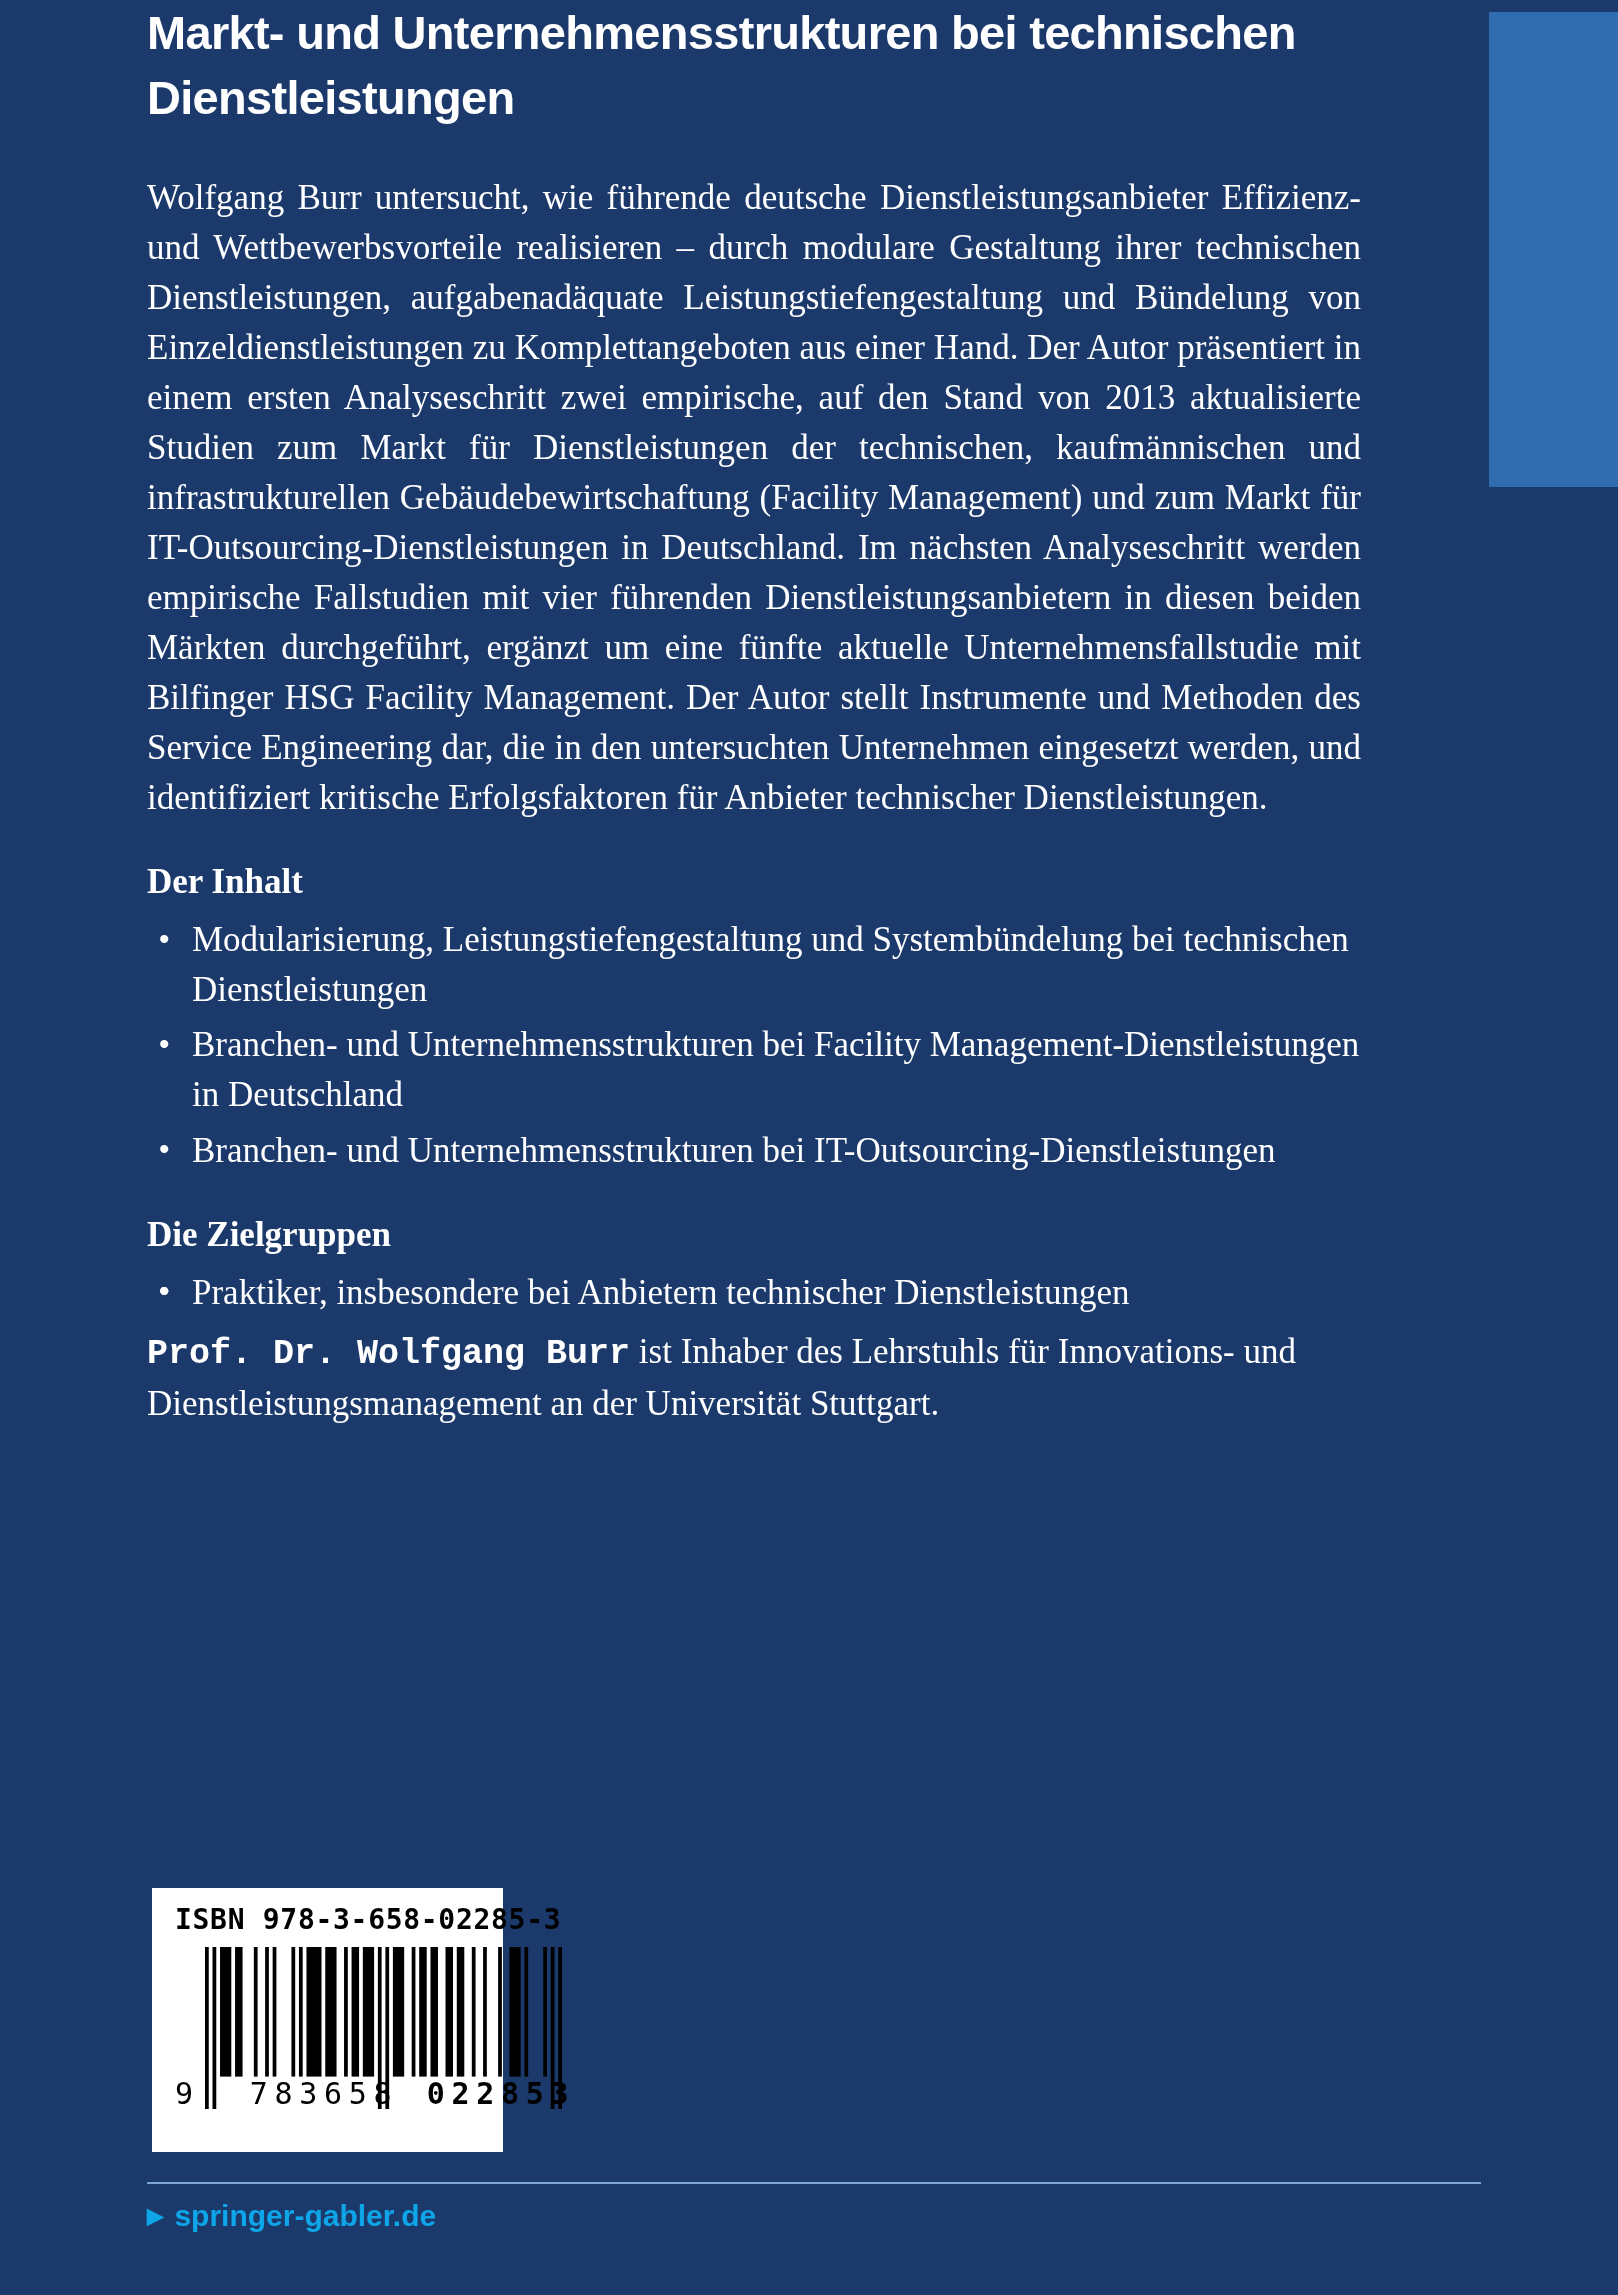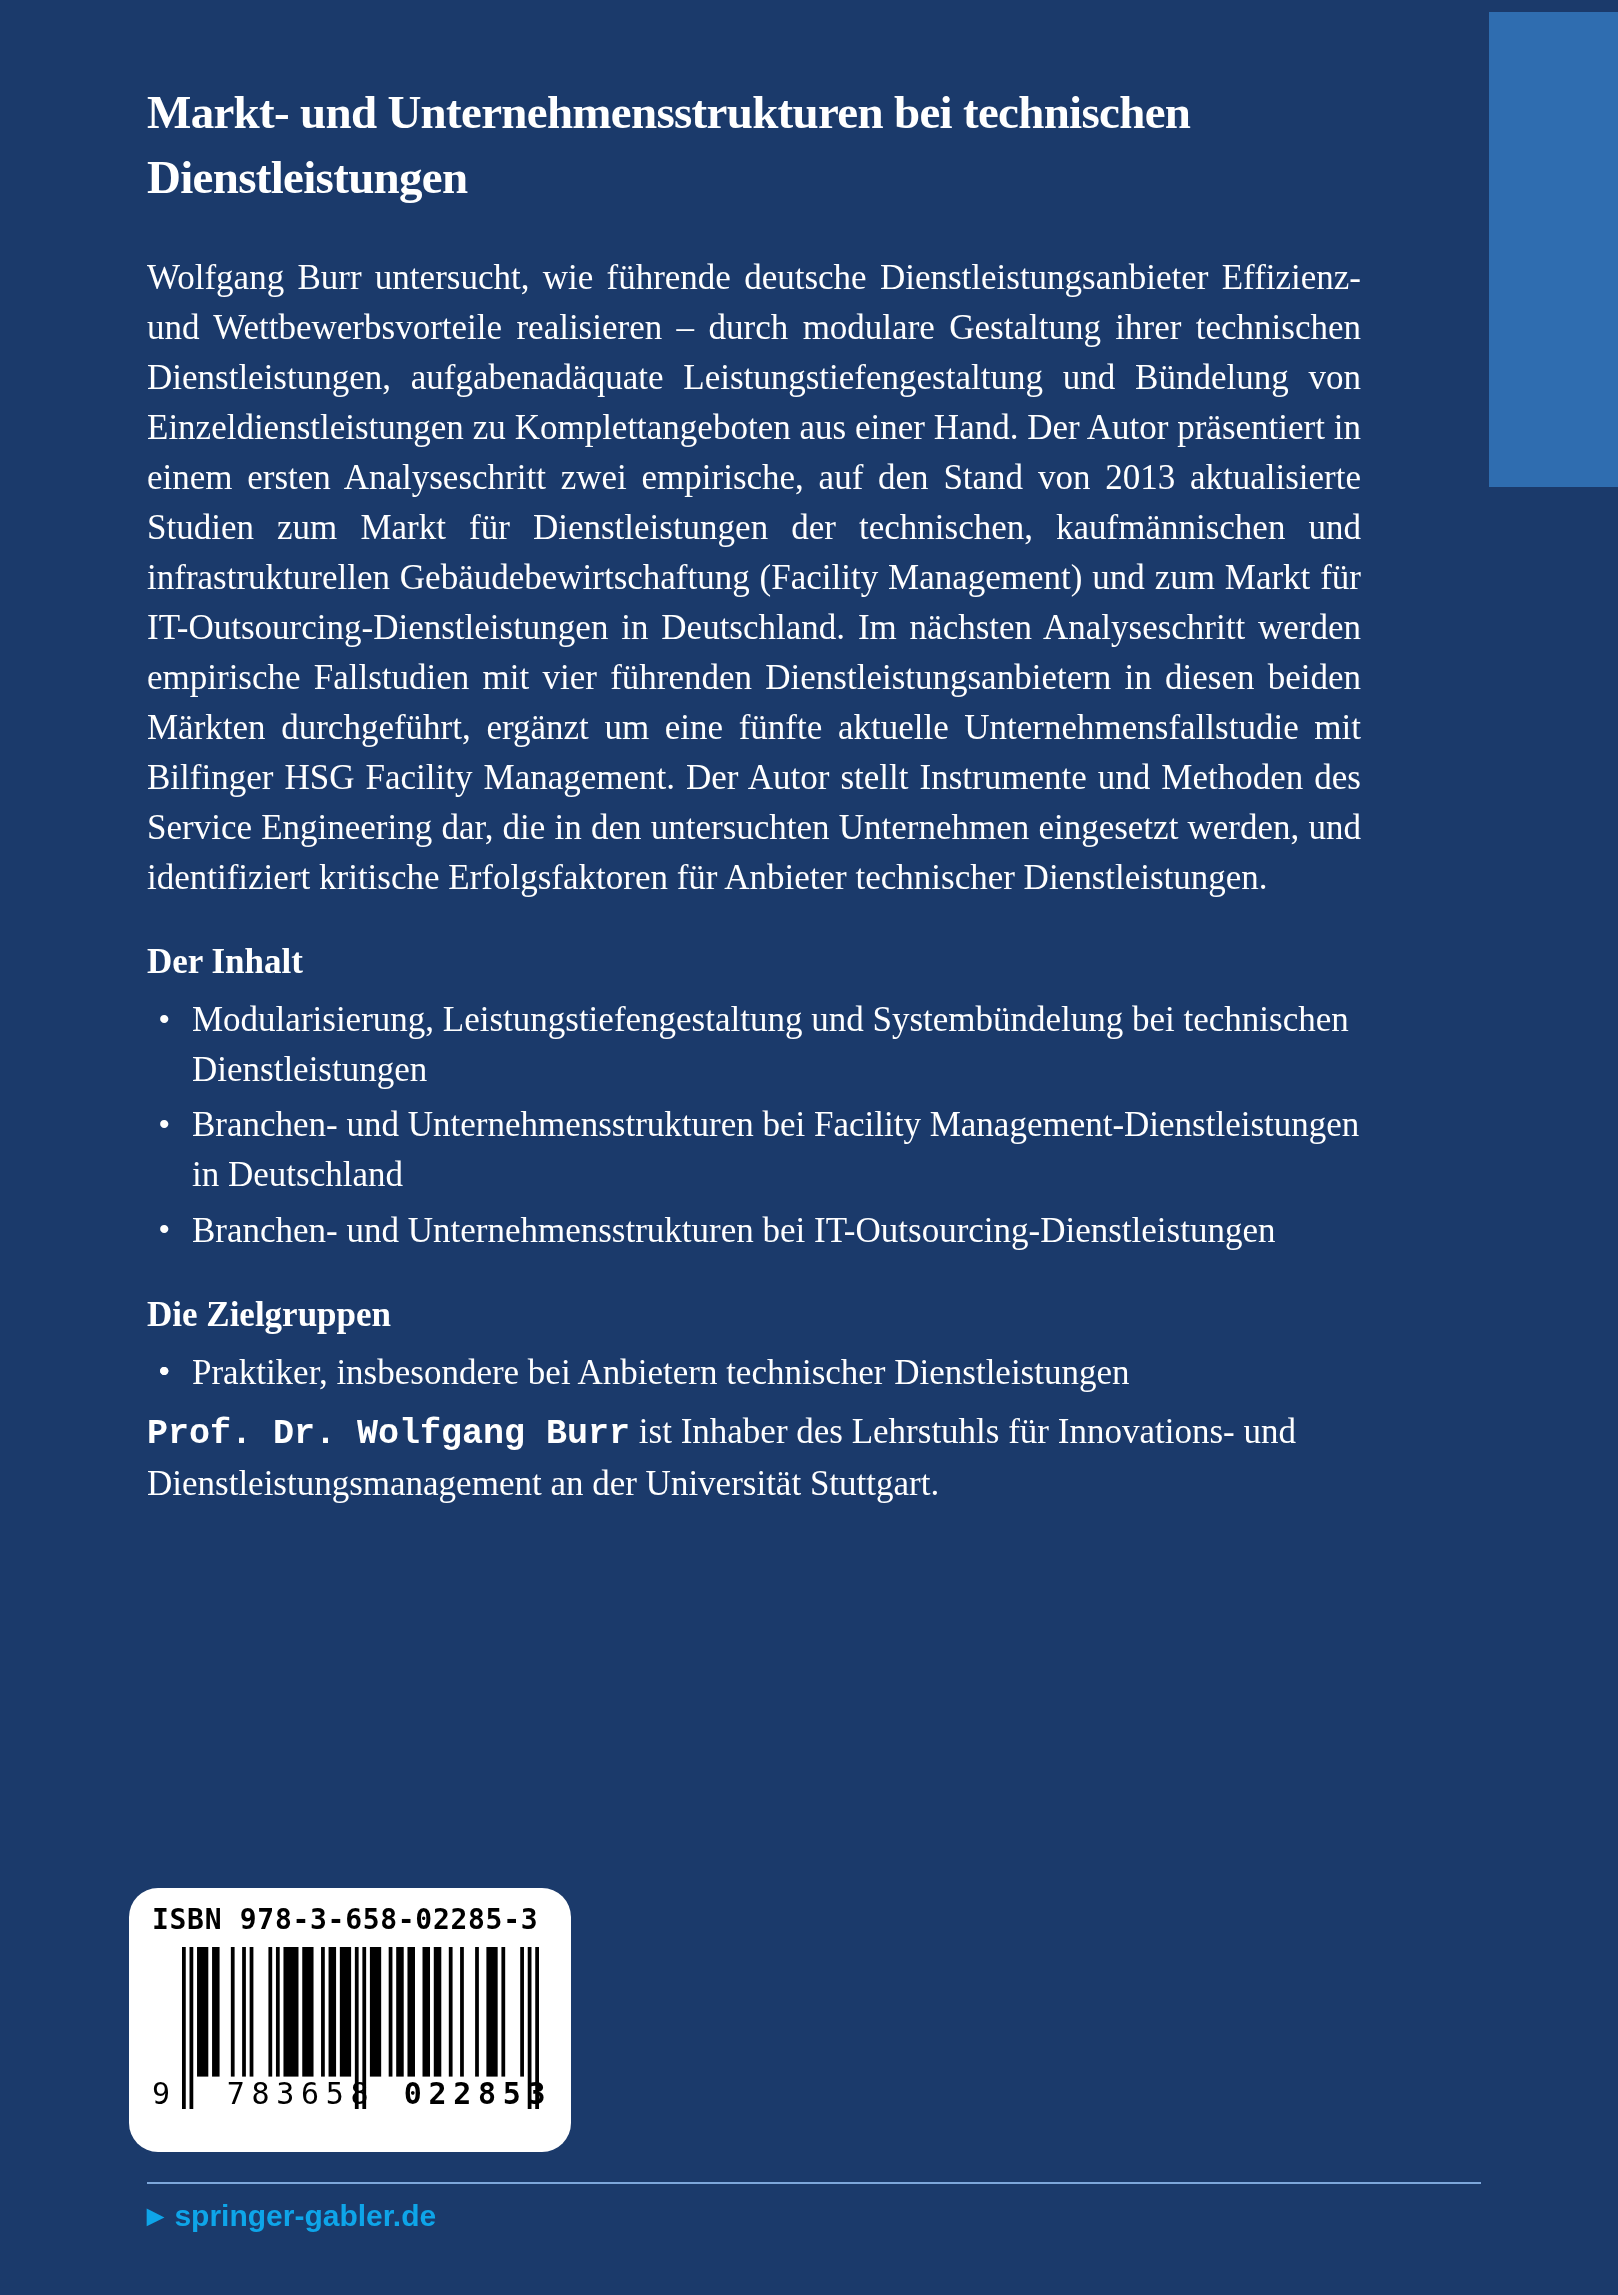"Markt- und Unternehmensstrukturen bei" .book-title { font-family: Liberation Serif, serif -> Liberation Sans, sans-serif; margin-top: 80px -> none }
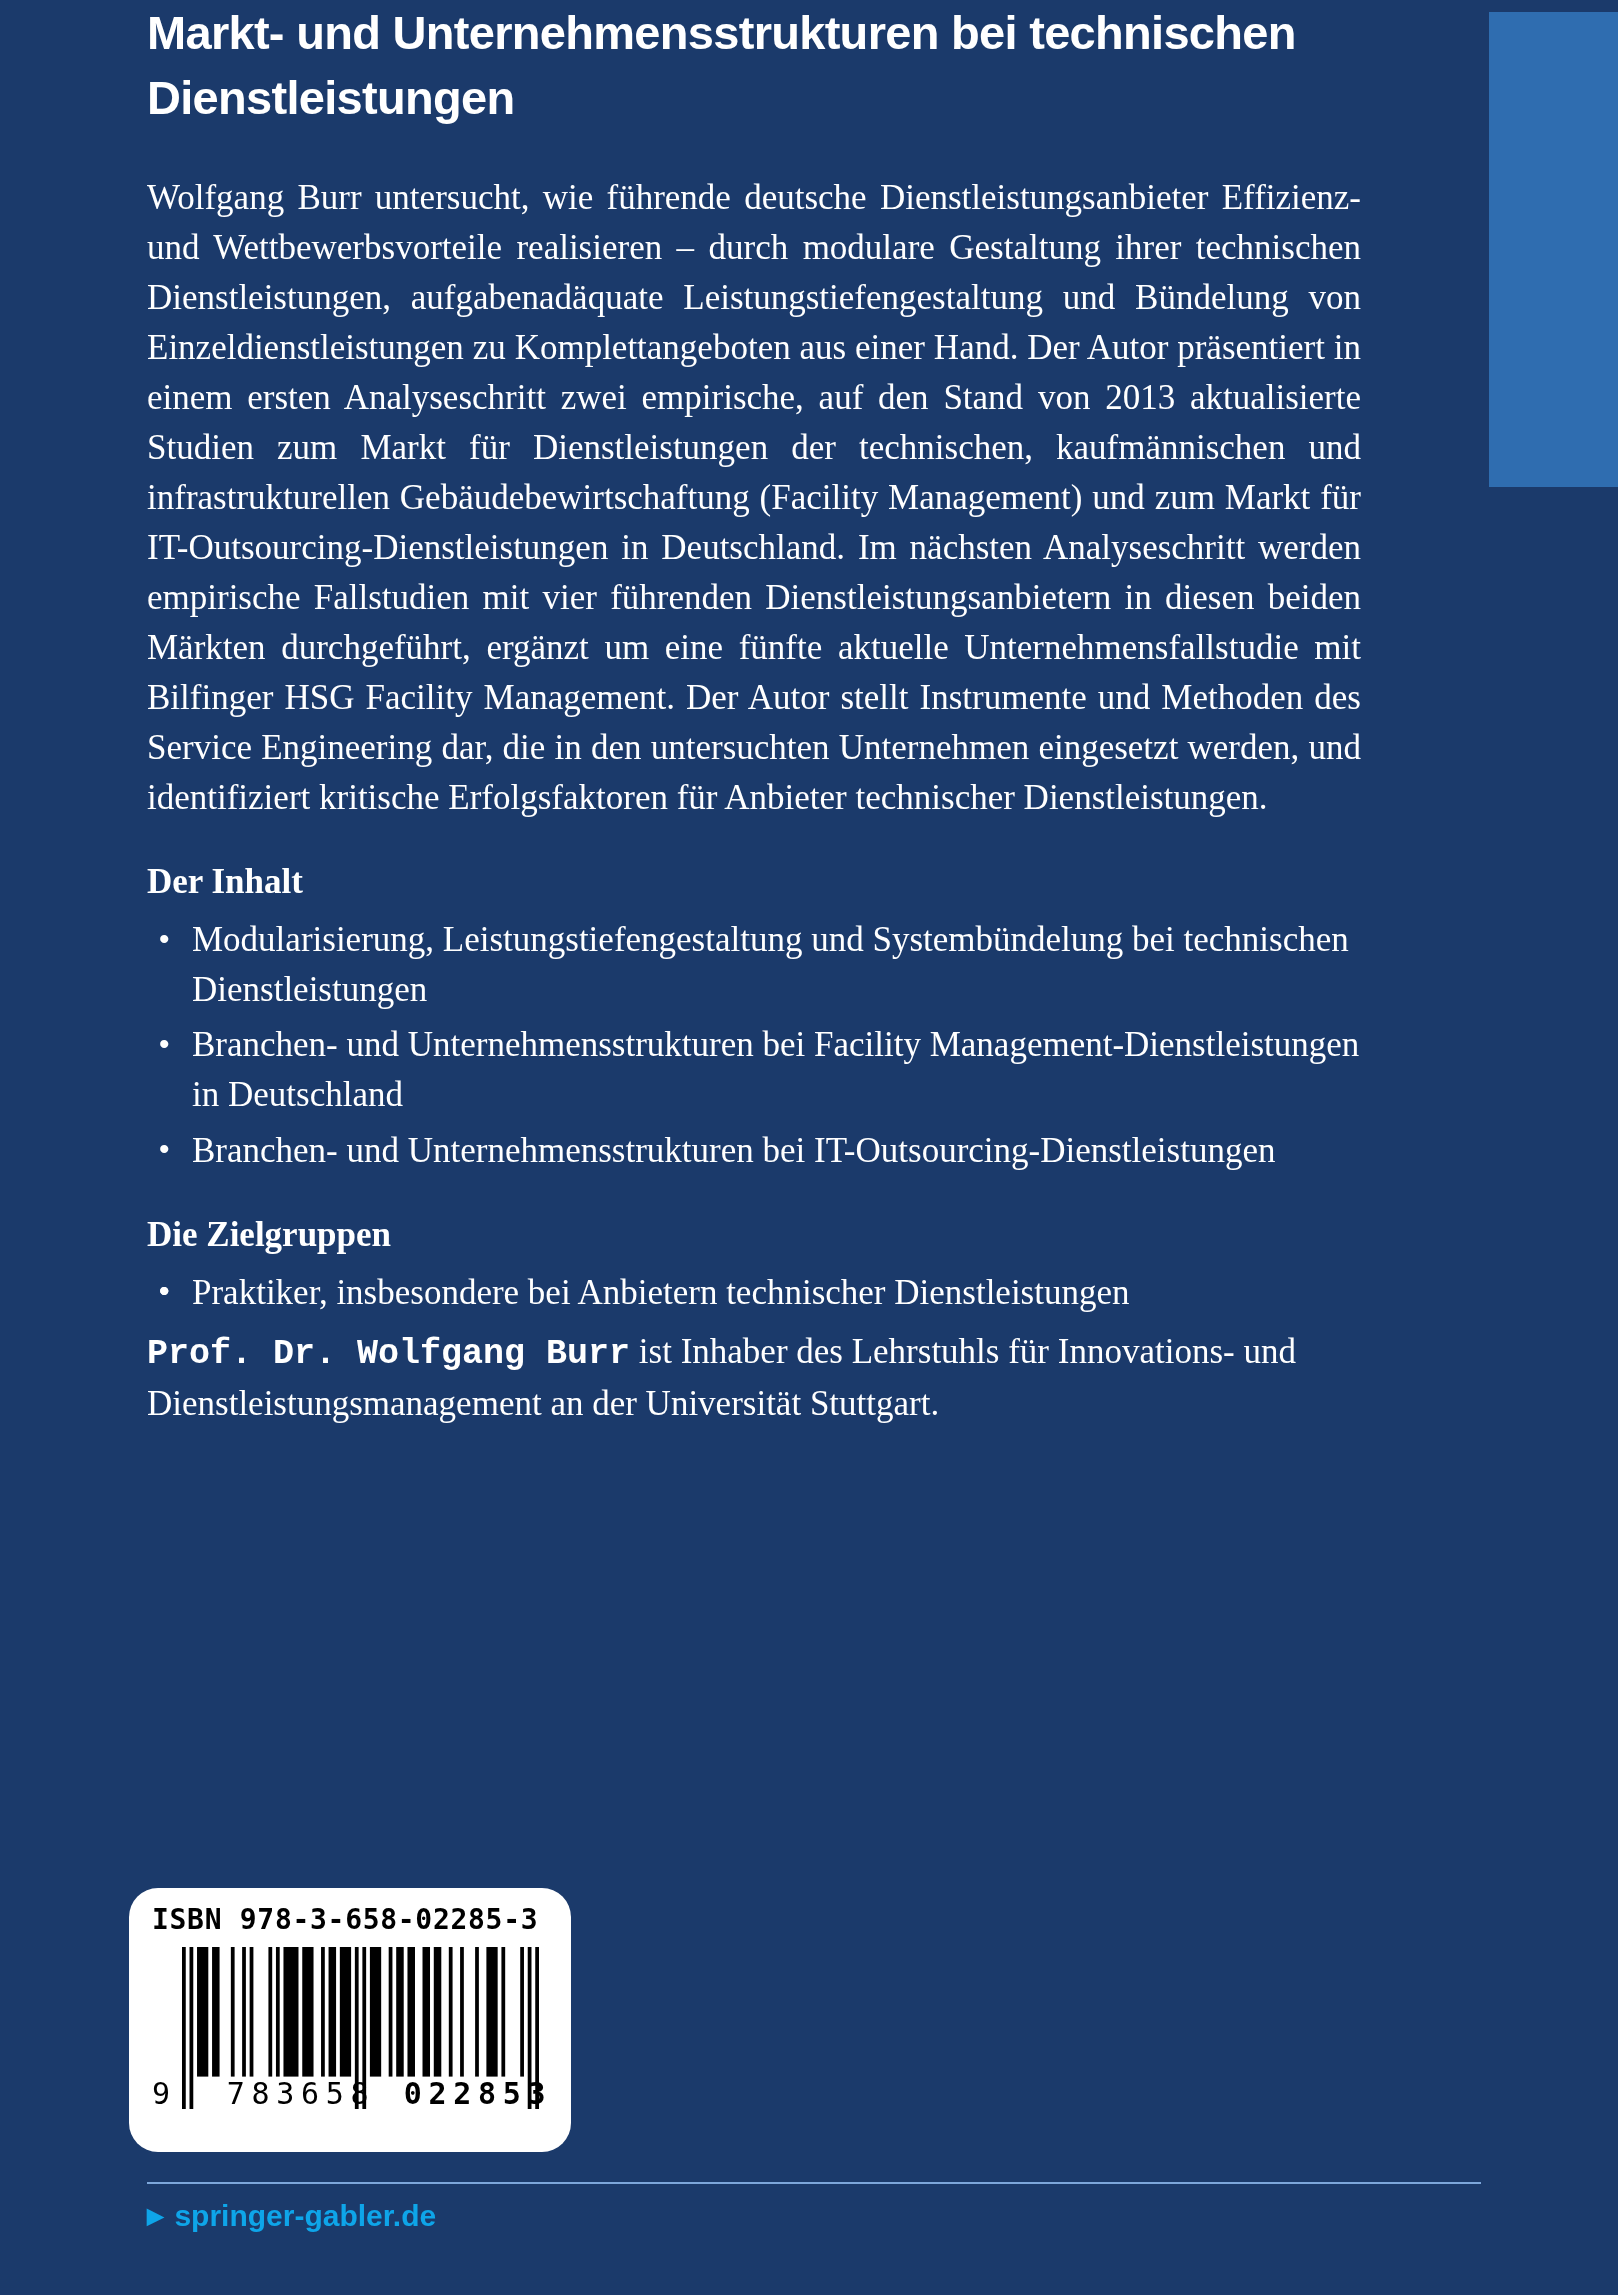"ISBN 978-3-658-02285-3" .isbn-box { border-radius: 29px -> none; left: 129px -> 152px; width: 442px -> 351px }
